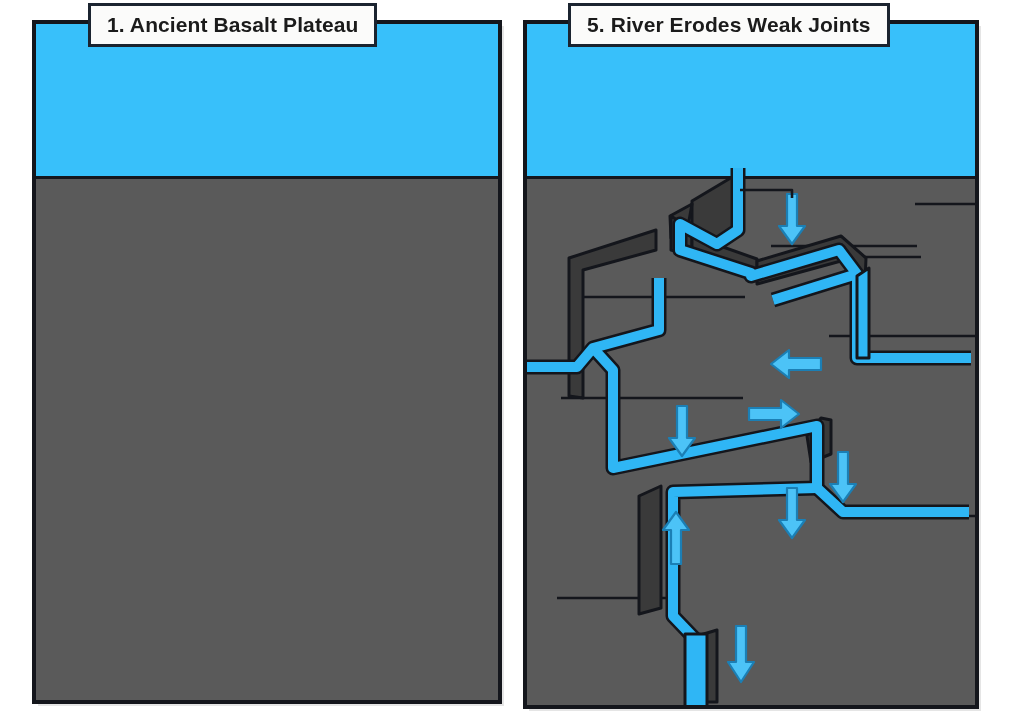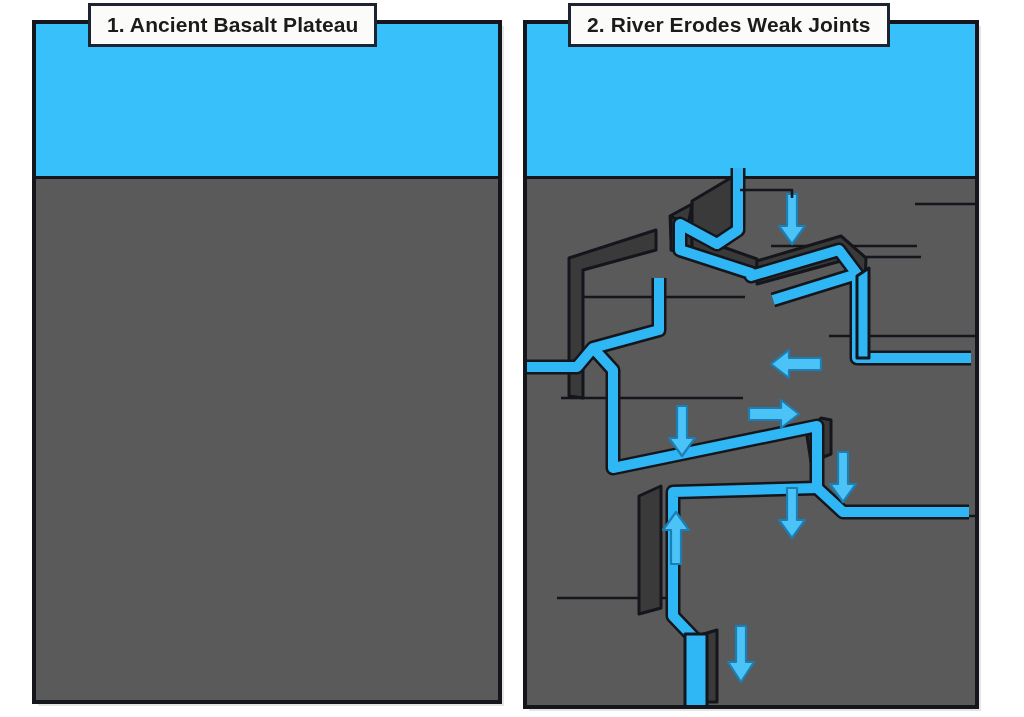"2. River Erodes Weak Joints" div.panel-title { text: 2 -> 5 }
